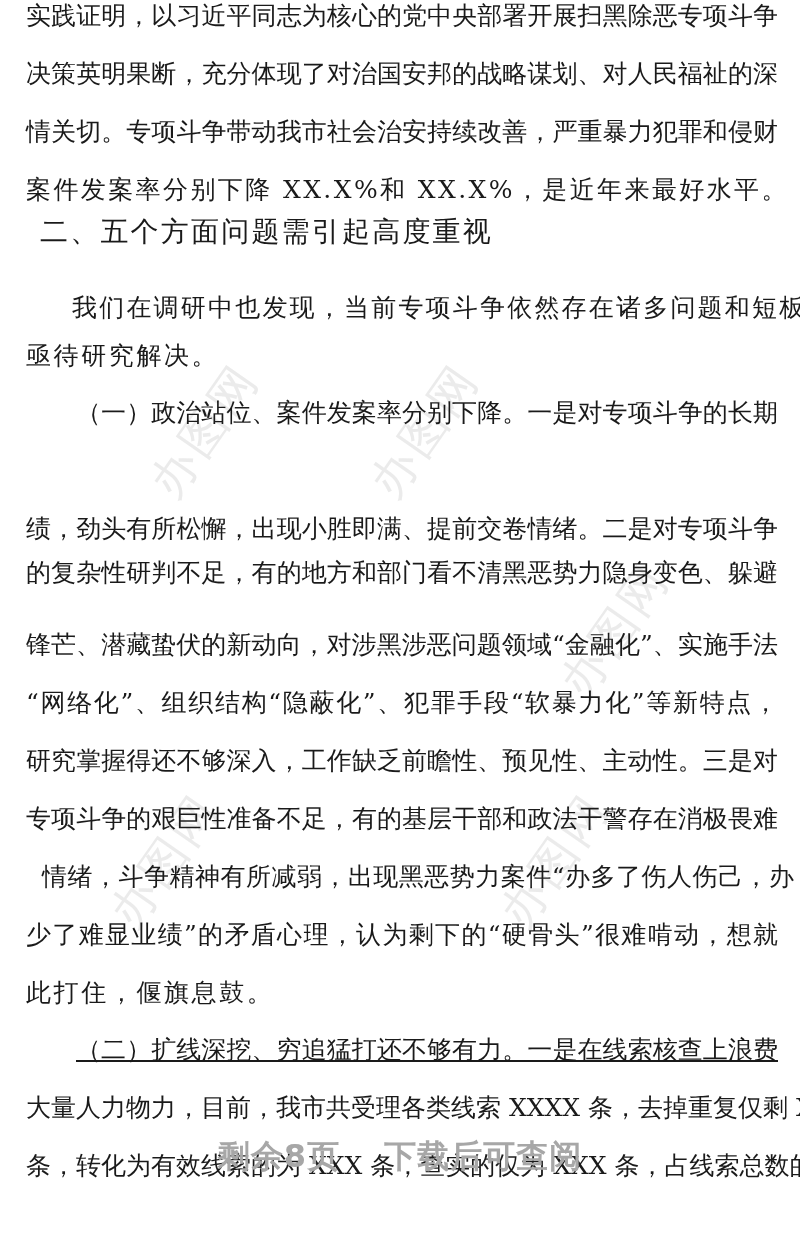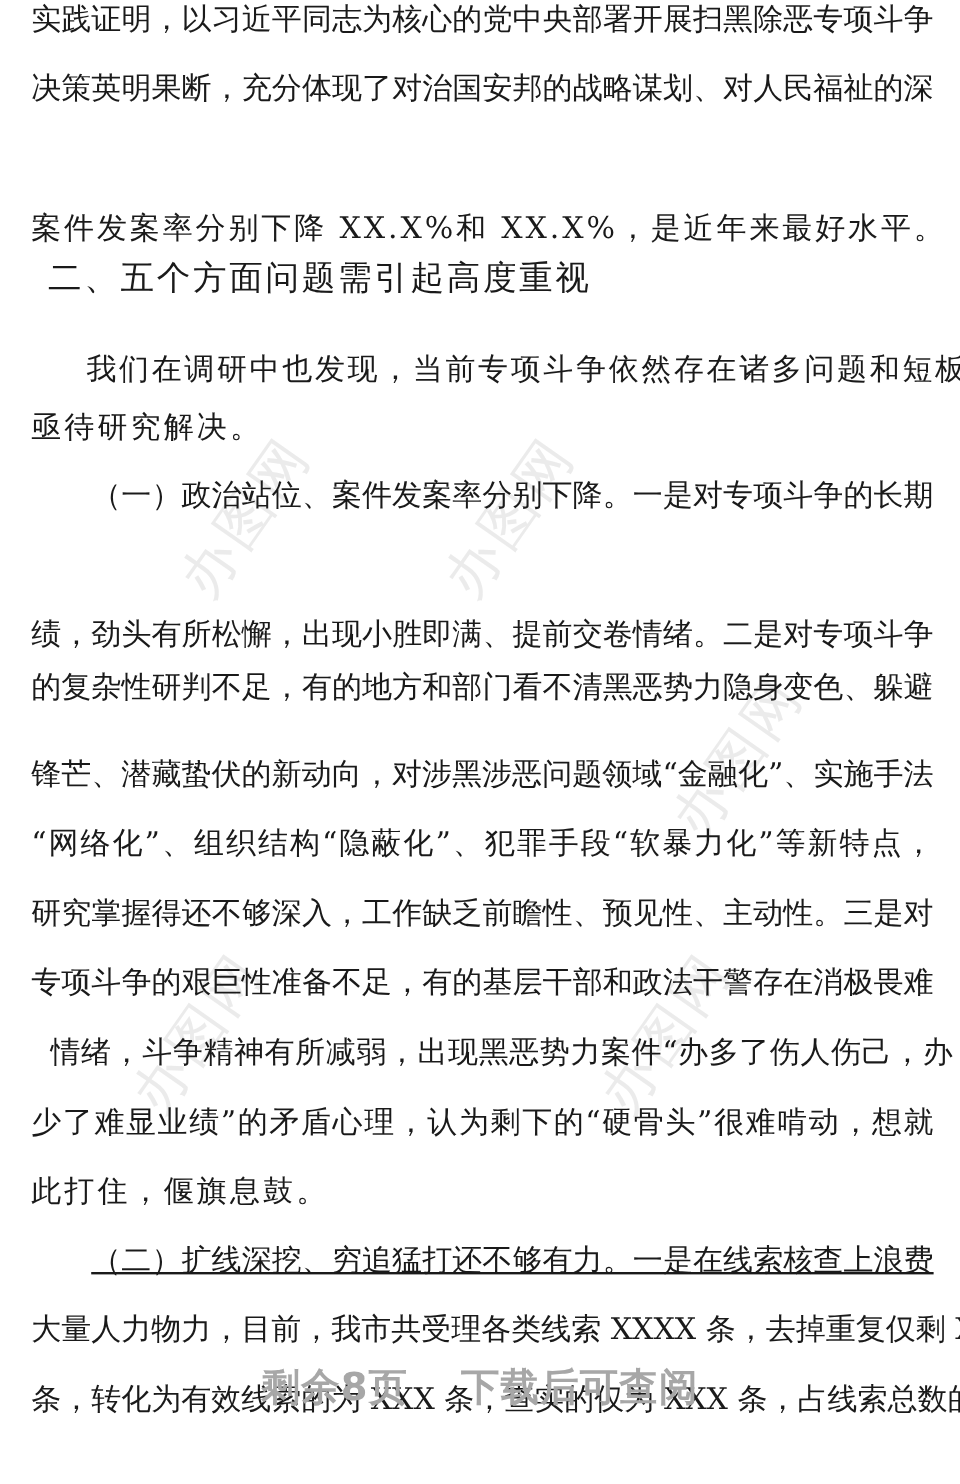"情关切。专项斗争带动我市社会治安持续改善，严重暴力犯罪和侵财" div.line { html: none -> <div>情关切。专项斗争带动我市社会治安持续改善，严重暴力犯罪和侵财</div> }
